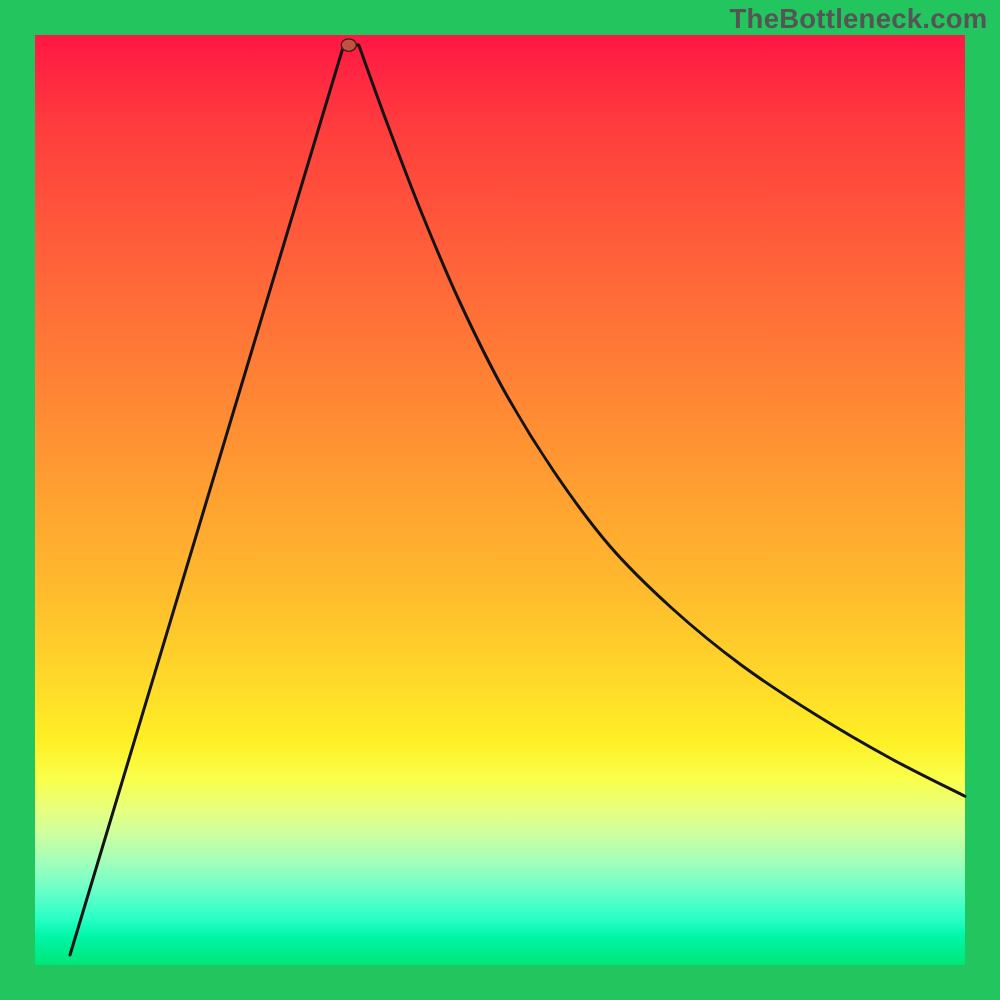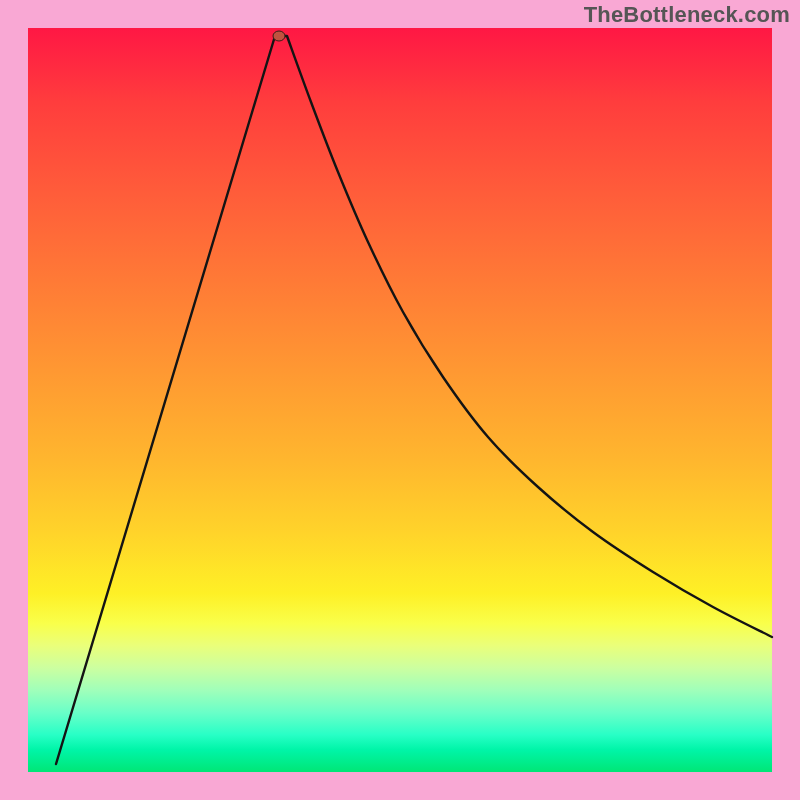"TheBottleneck.com" .frame { background: #f9a8d4 -> #22c55e }
